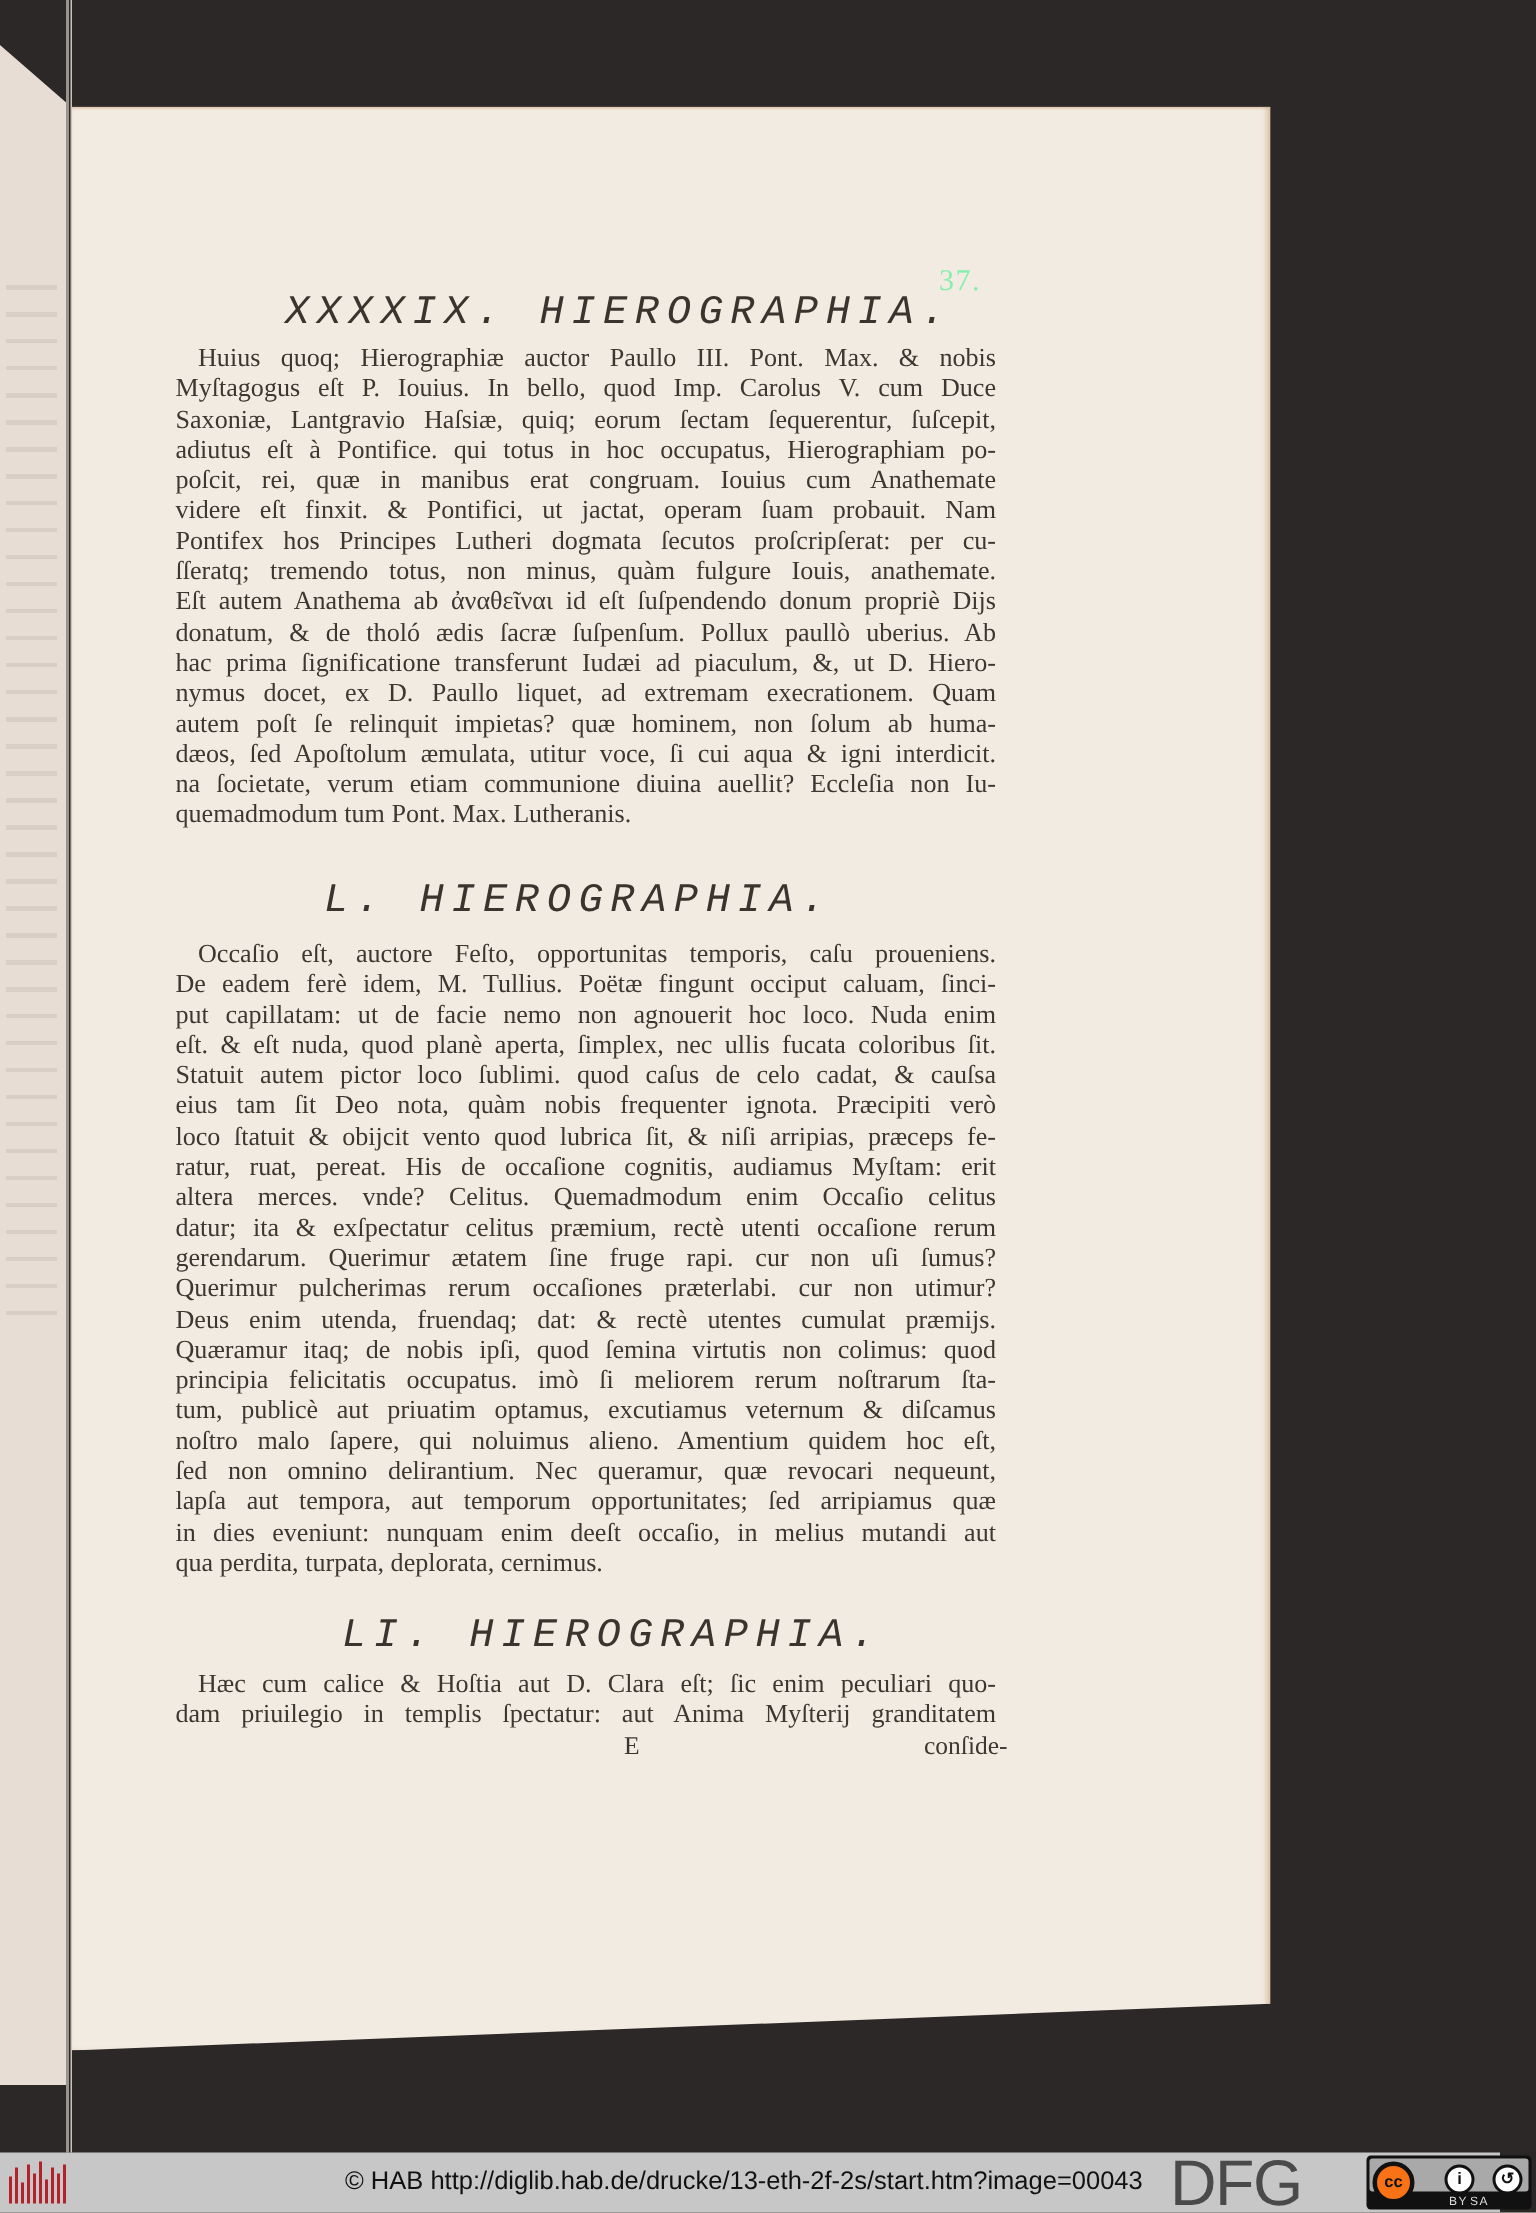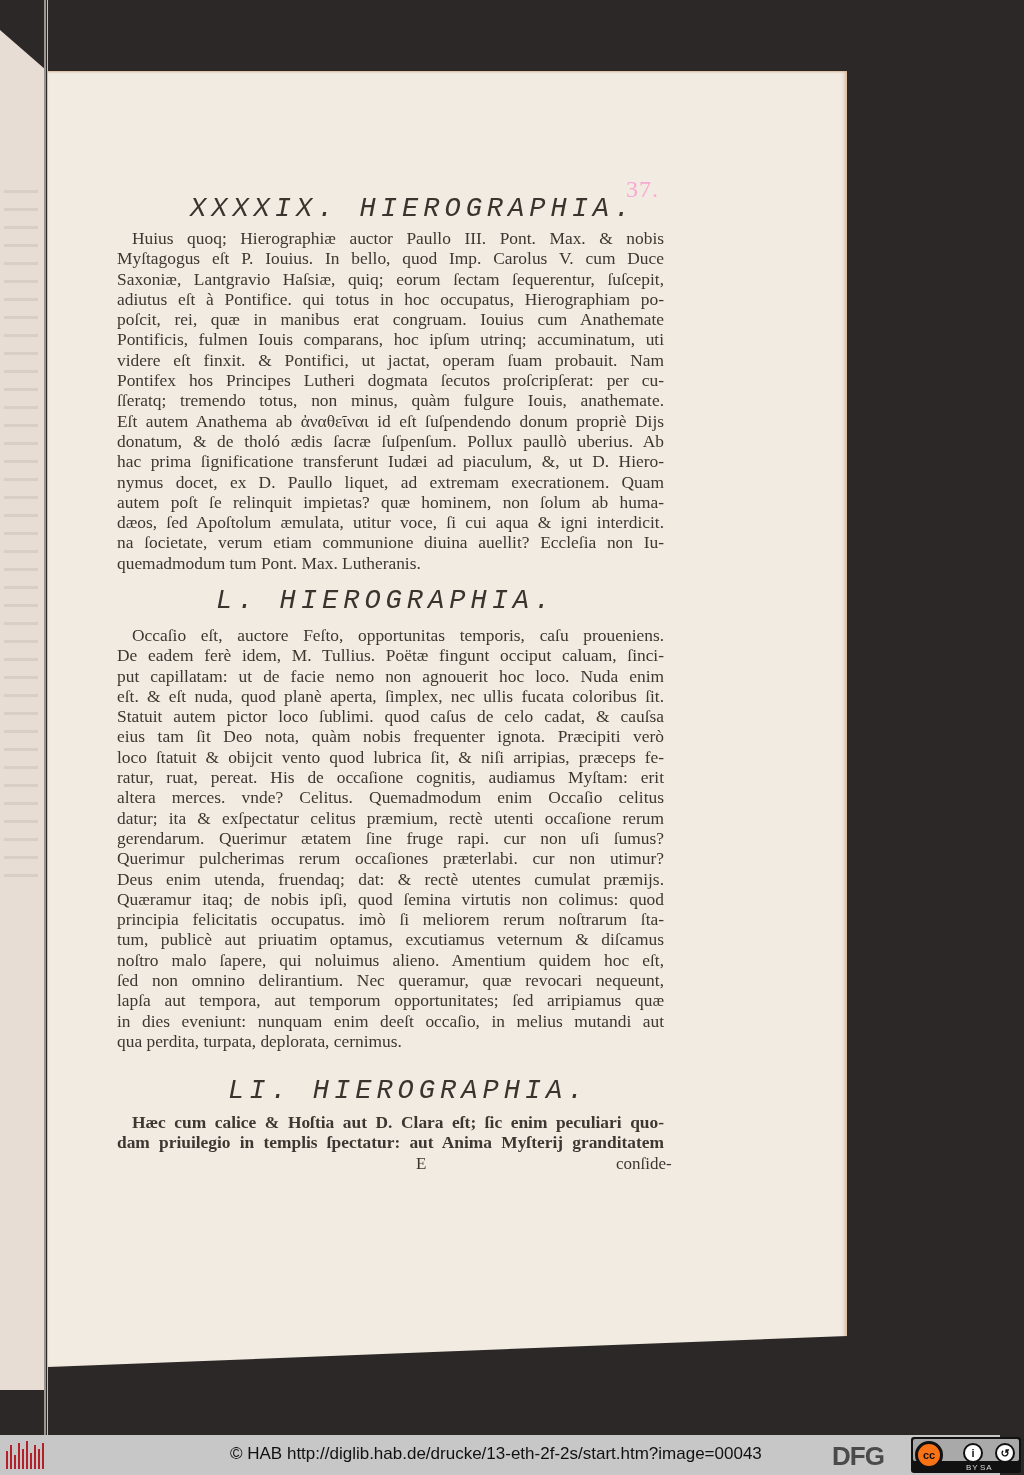"37." .page-number { color: #f9a8d4 -> #86efac; font-size: 24px -> 20px }
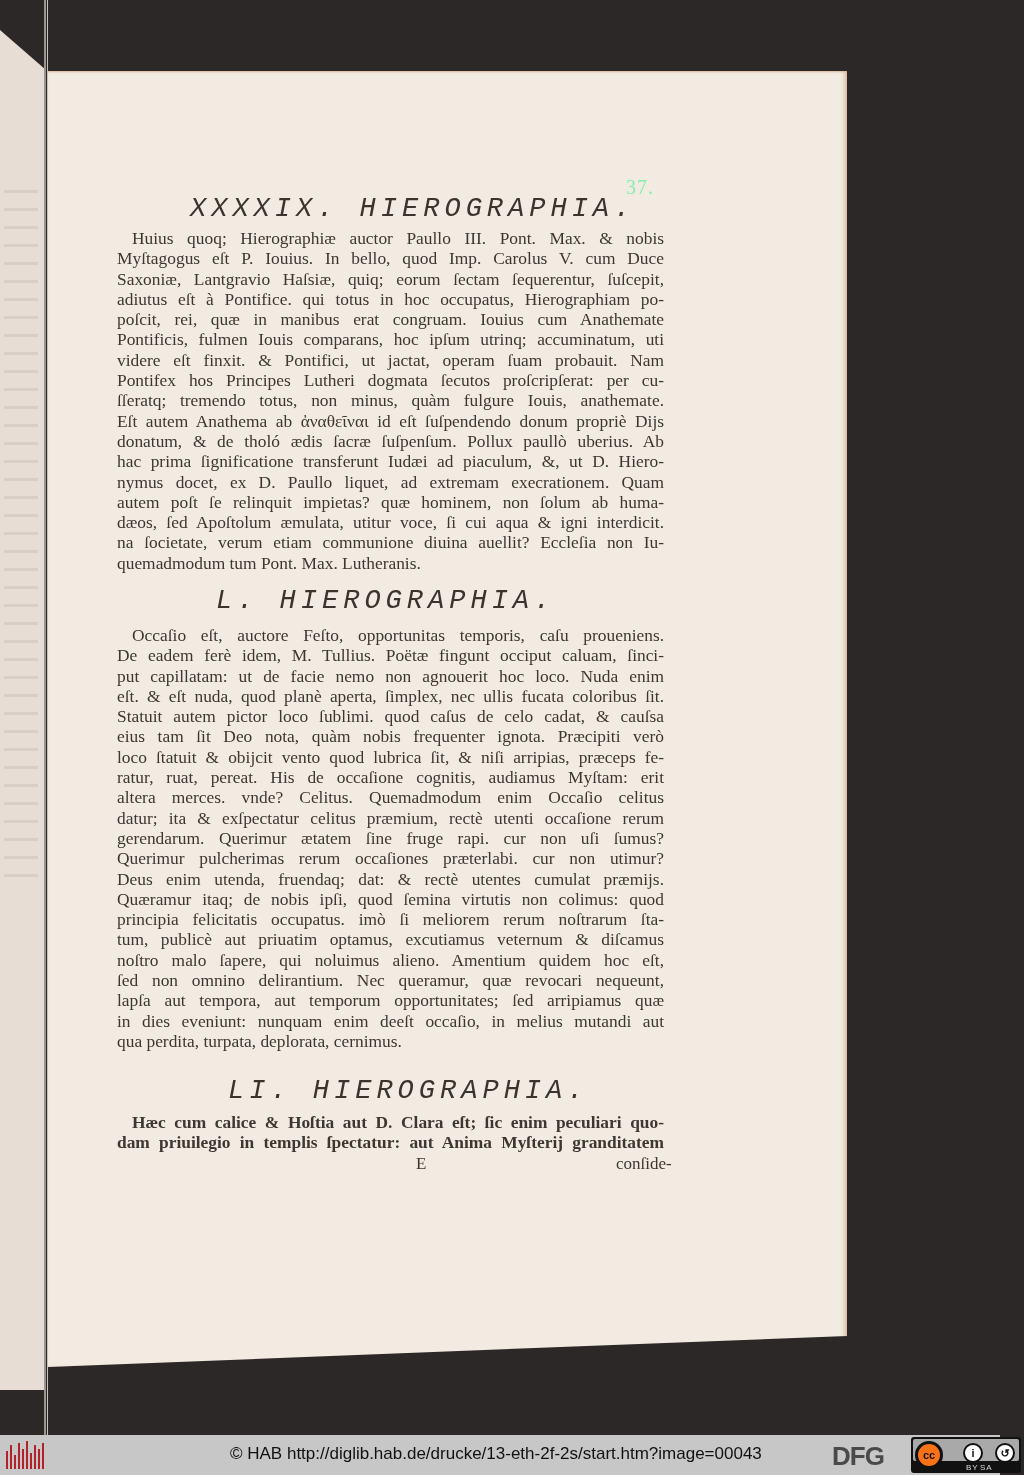"Pontificis, fulmen Iouis comparans, hoc" span.line { html: <span>Pontificis, fulmen Iouis comparans, hoc ipſum utrinq; accuminatum, uti</span> -> none }
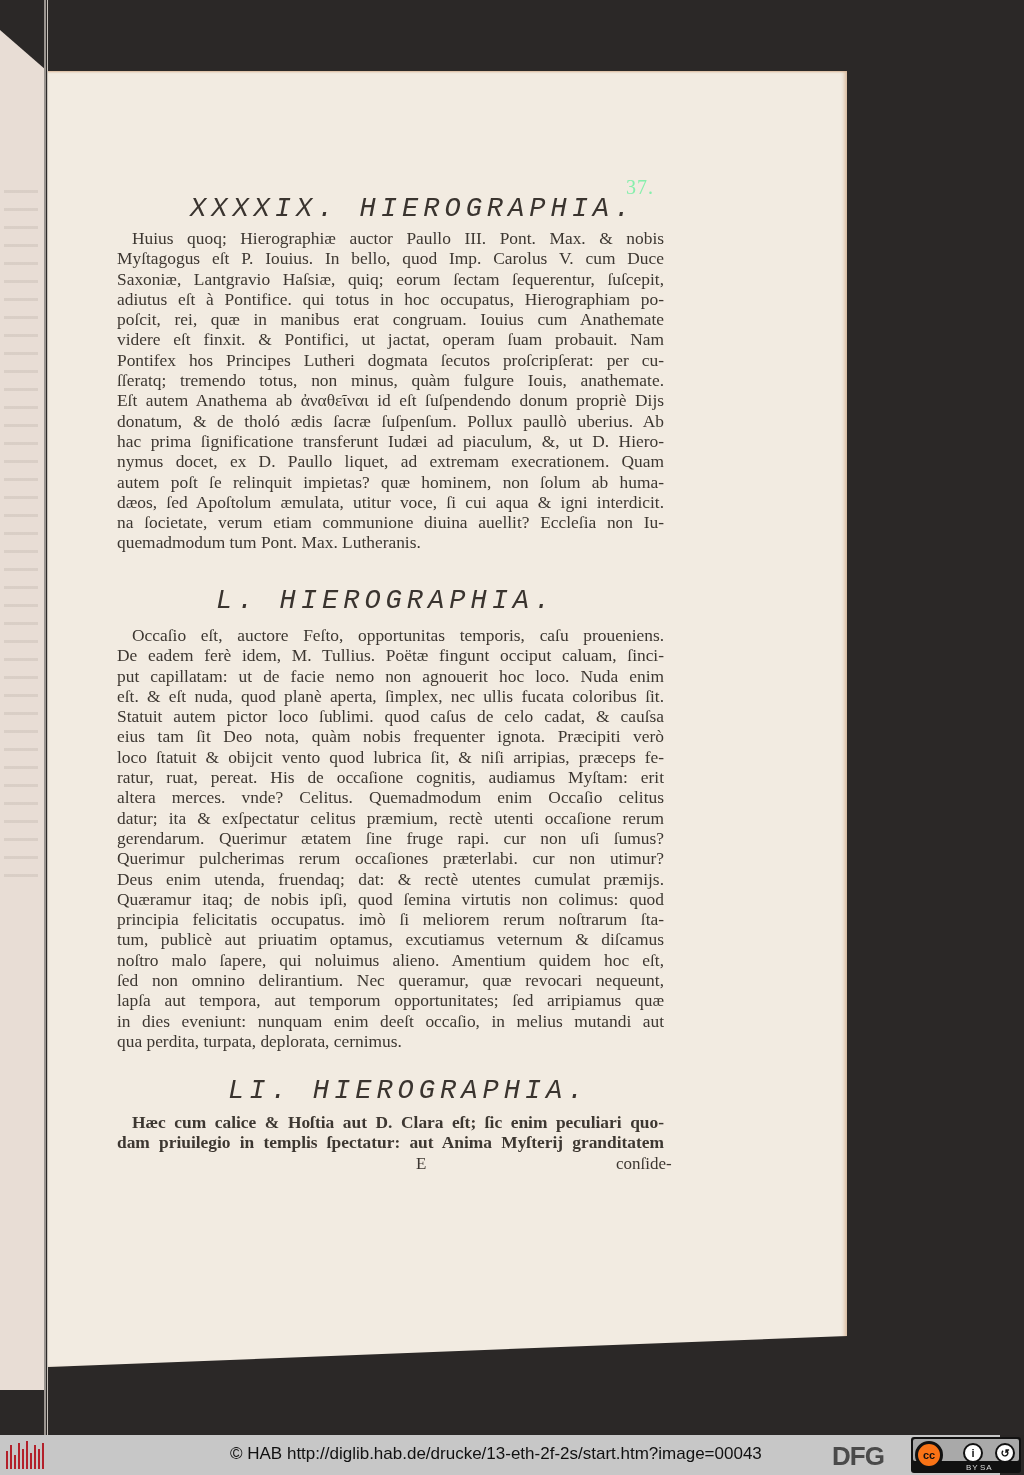"Hæc cum calice & Hoſtia" div.body-text { font-weight: bold -> none }
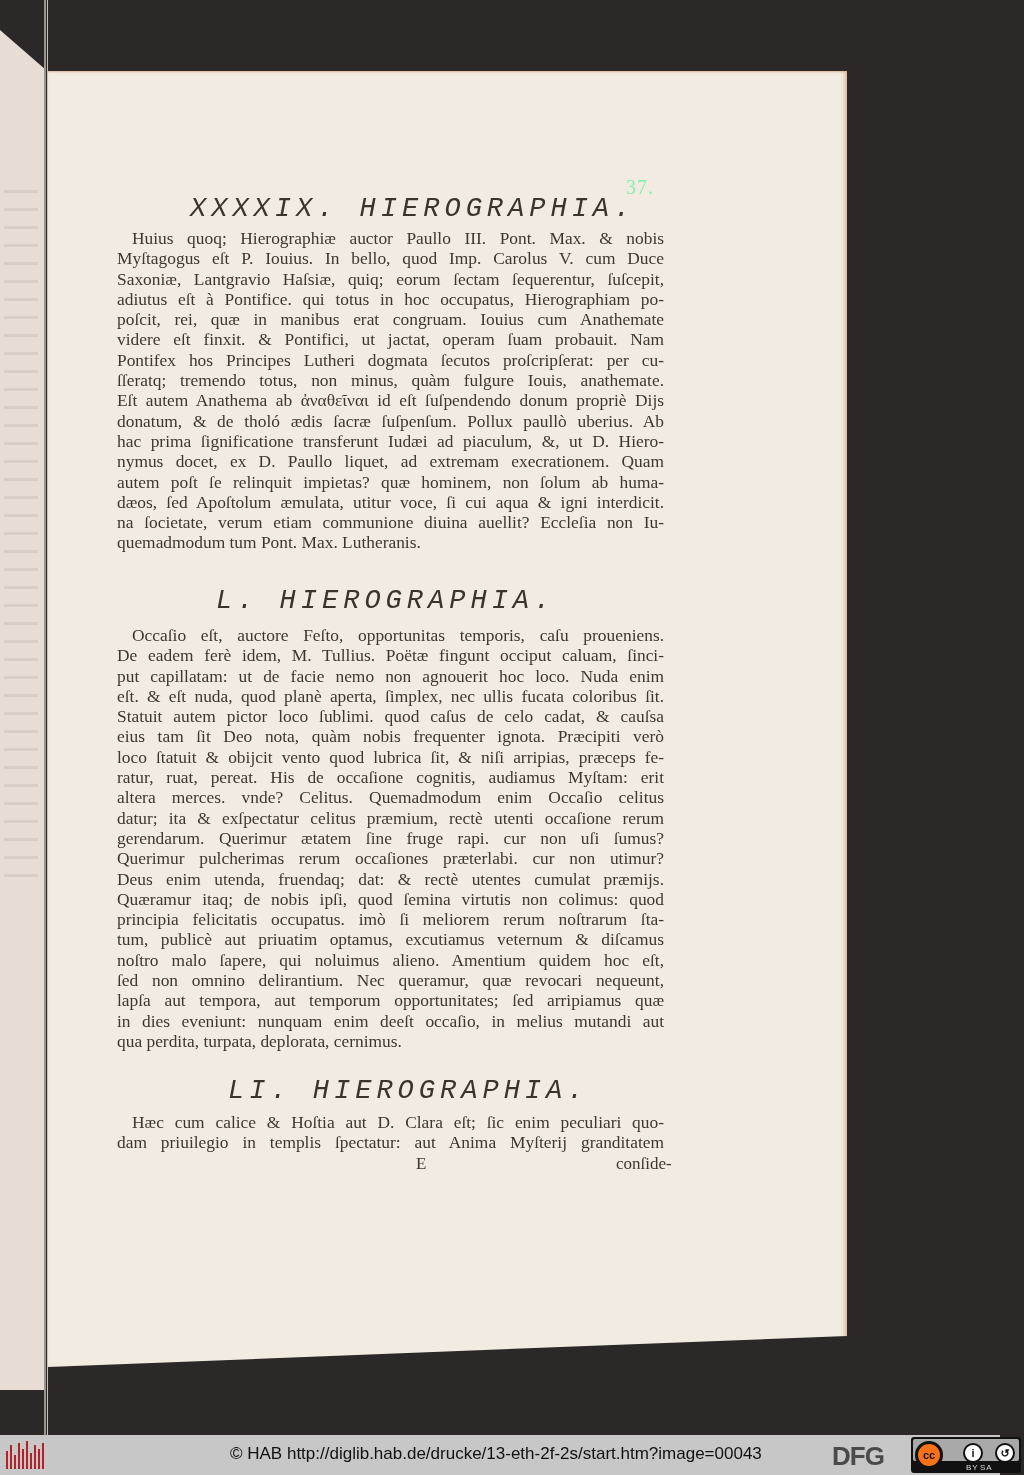"DFG" .dfg { font-size: 26px -> 43px; font-weight: bold -> normal; left: 832px -> 780px }
